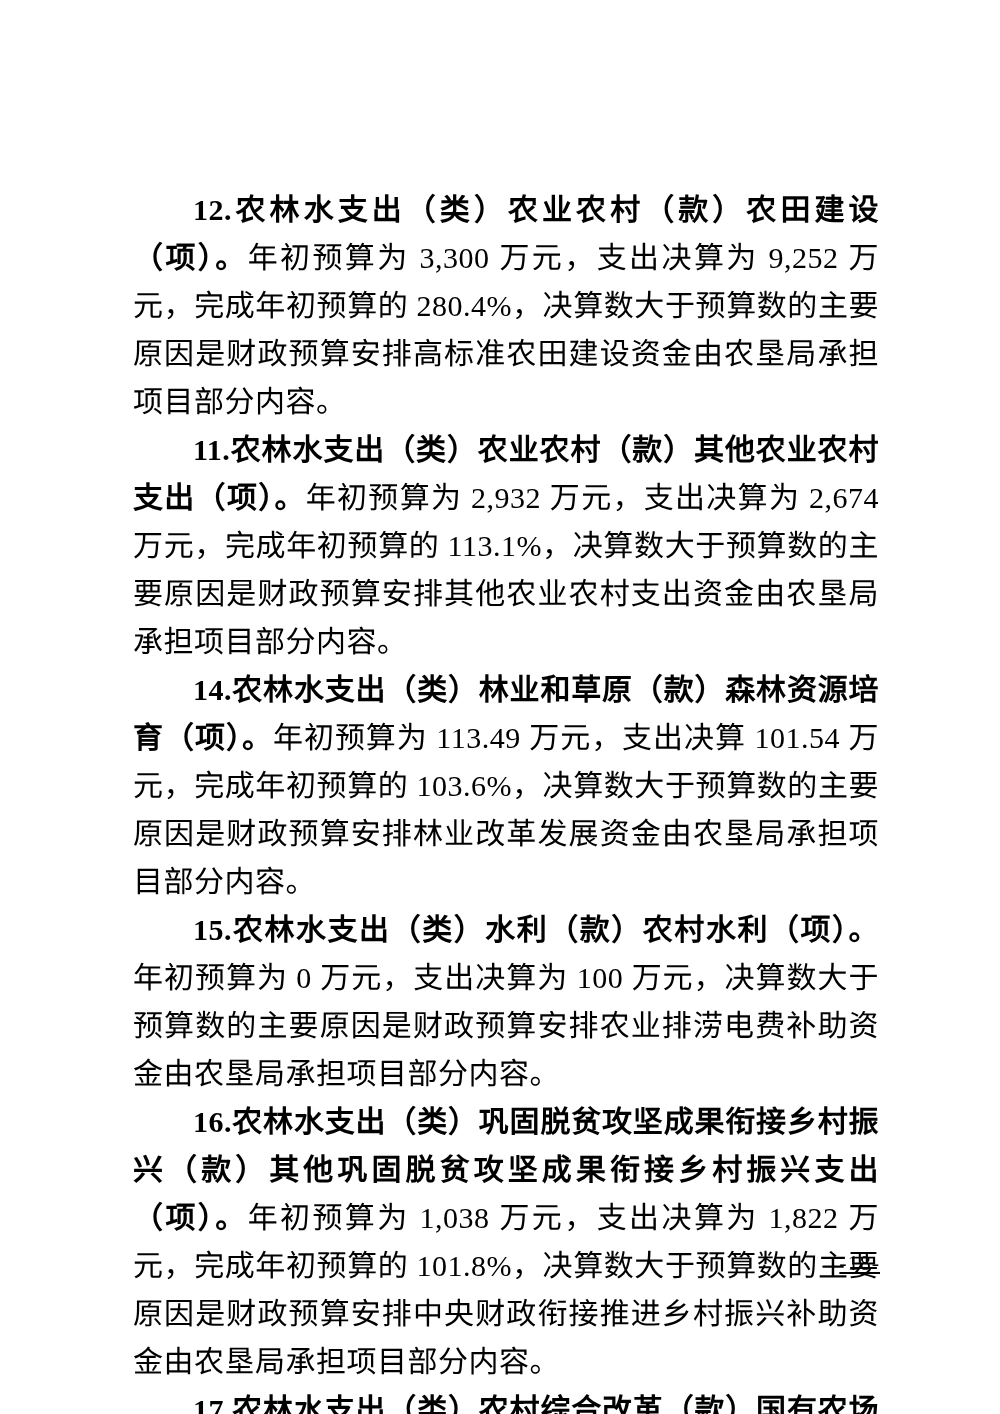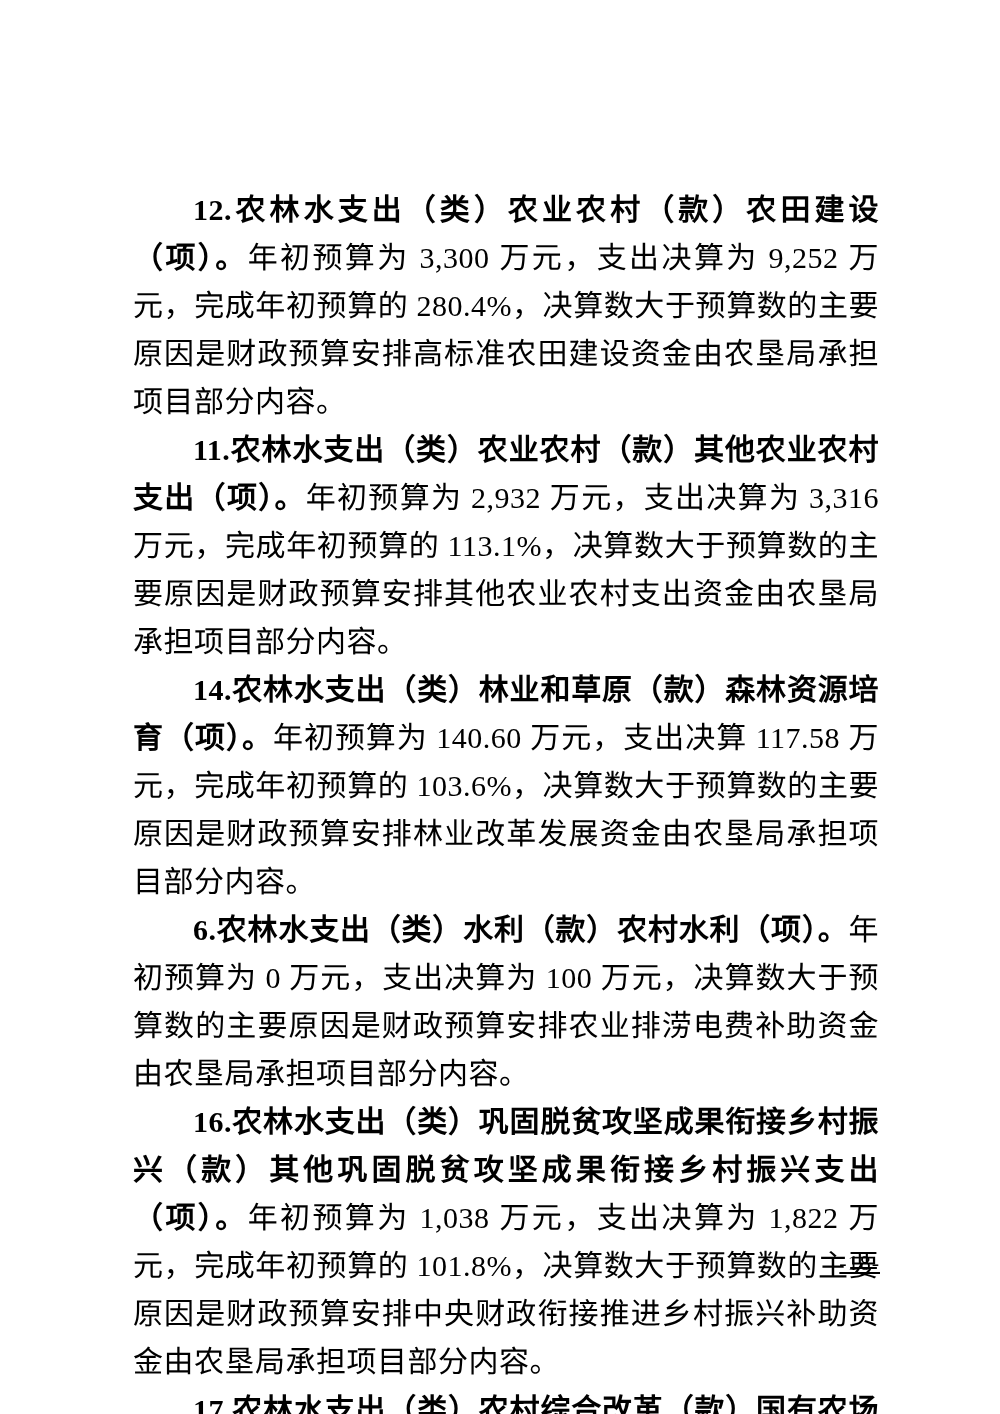"年初预算为 2,932 万元，支出决算为 3,316 万元，完成年初预算的" span.para-body { text: 3,316 -> 2,674 }
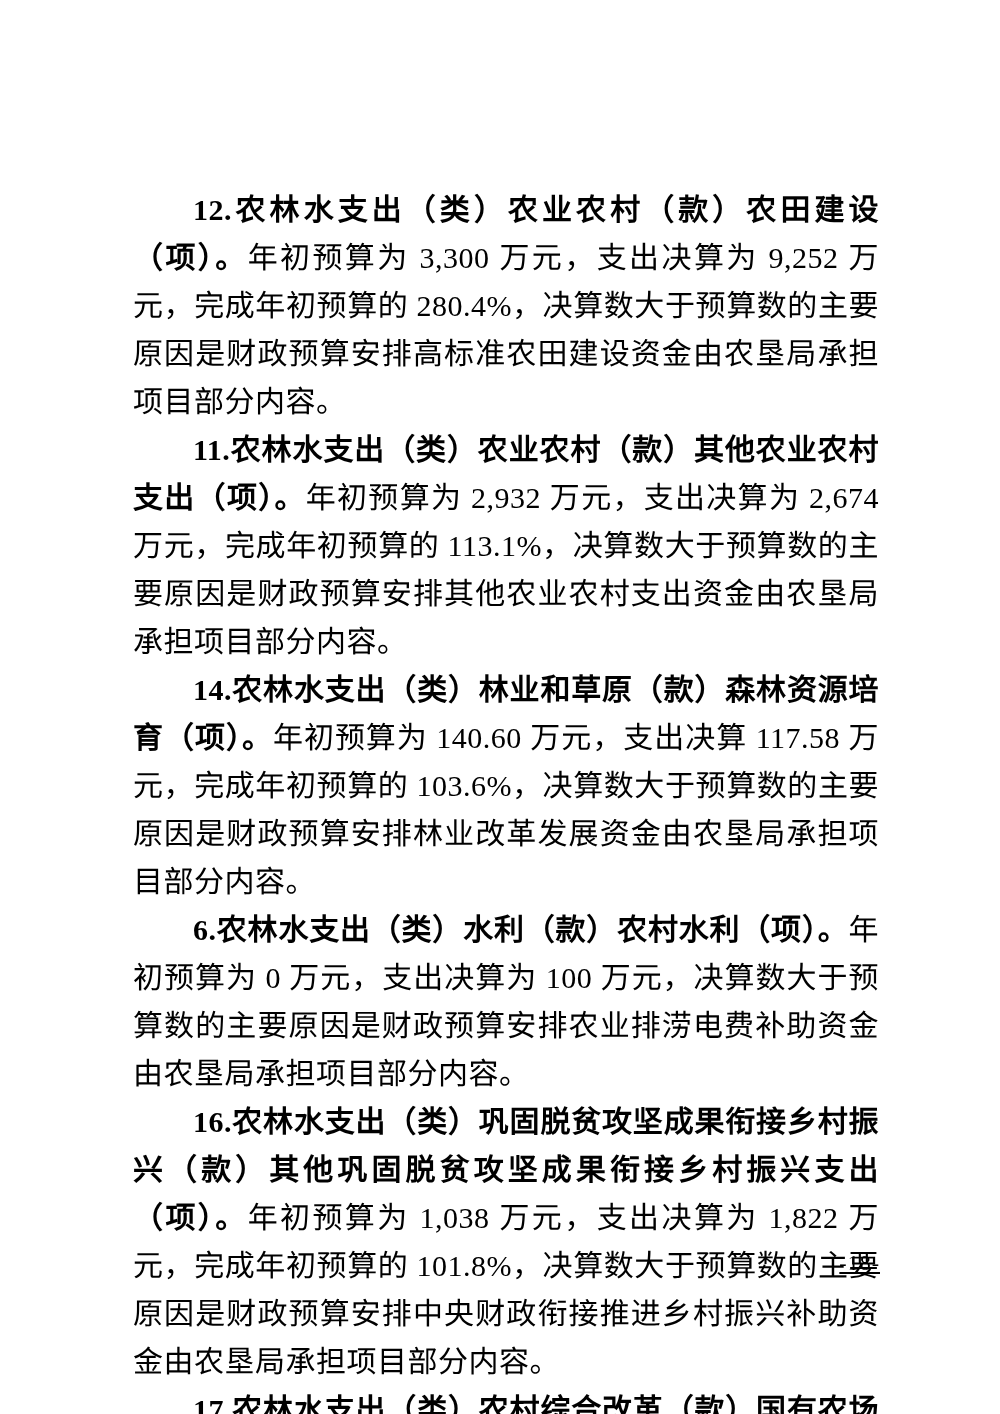"年初预算为 140.60 万元，支出决算 117.58 万元，完成年初预算的" span.para-body { text: 140.60 万元，支出决算 117.58 -> 113.49 万元，支出决算 101.54 }
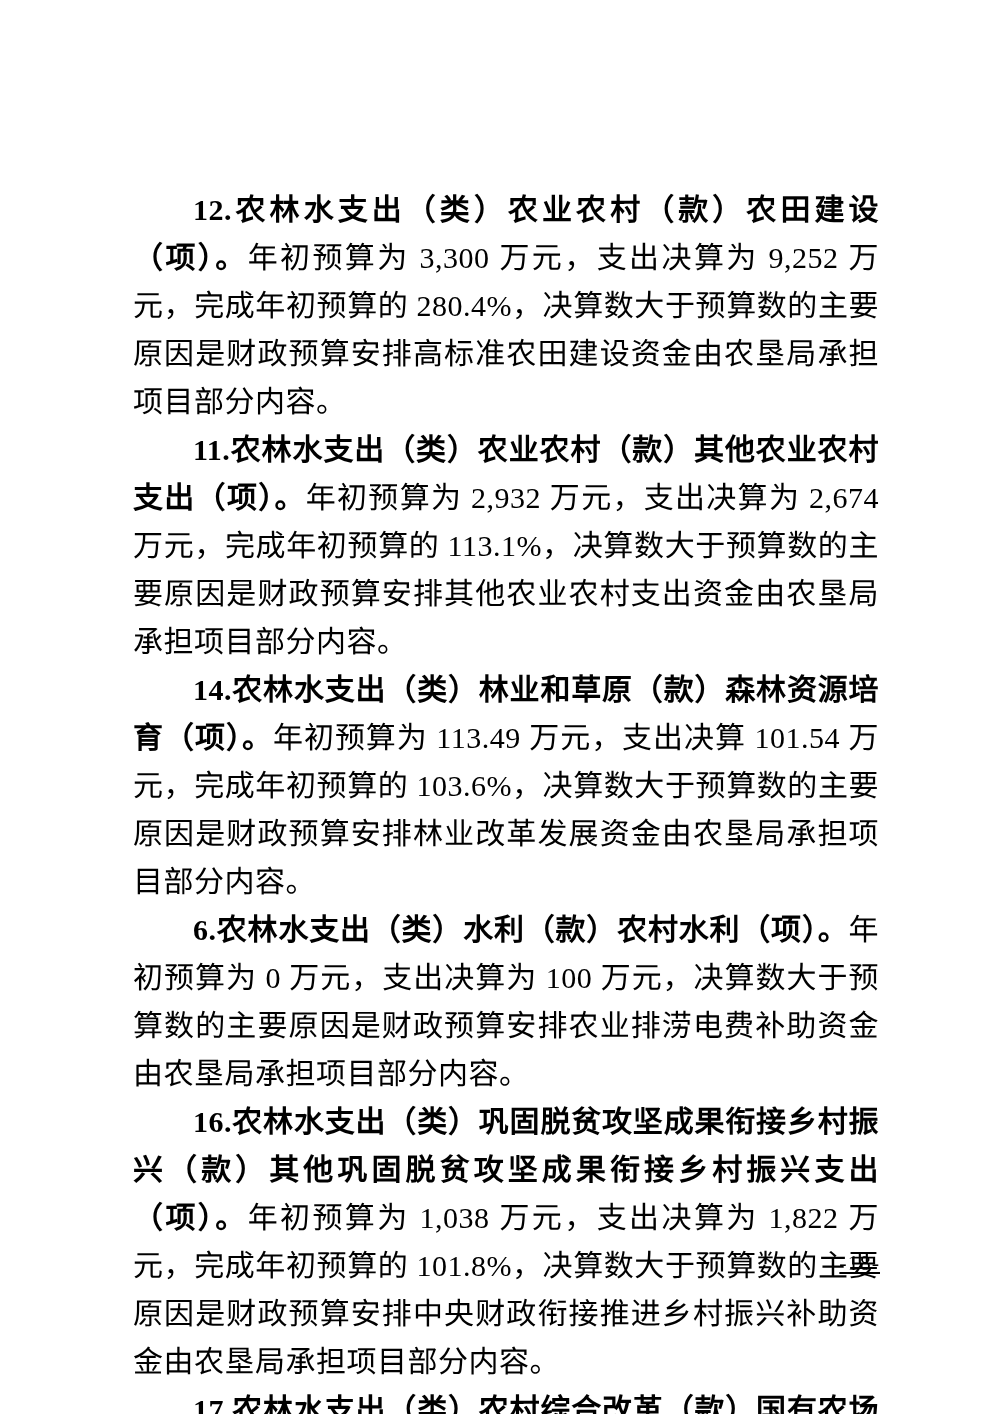"6.农林水支出（类）水利（款）农村水利（项）。" span.para-heading { text: 6 -> 15 }
